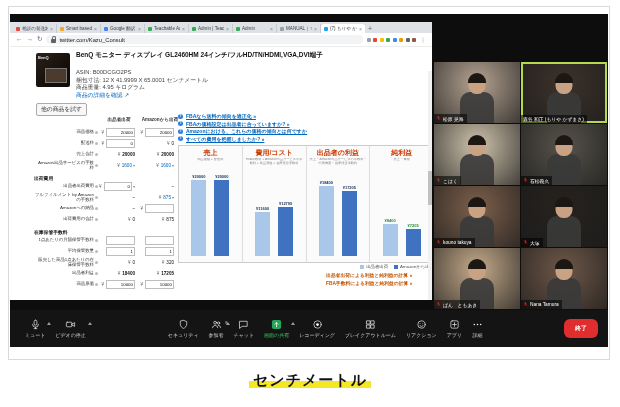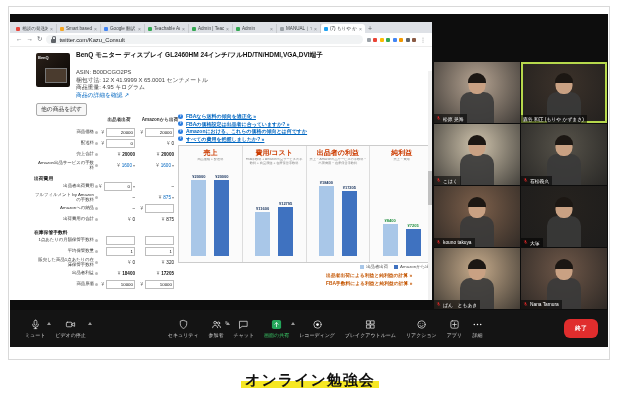"オンライン勉強会" span { text: オンライン勉強会 -> センチメートル }
